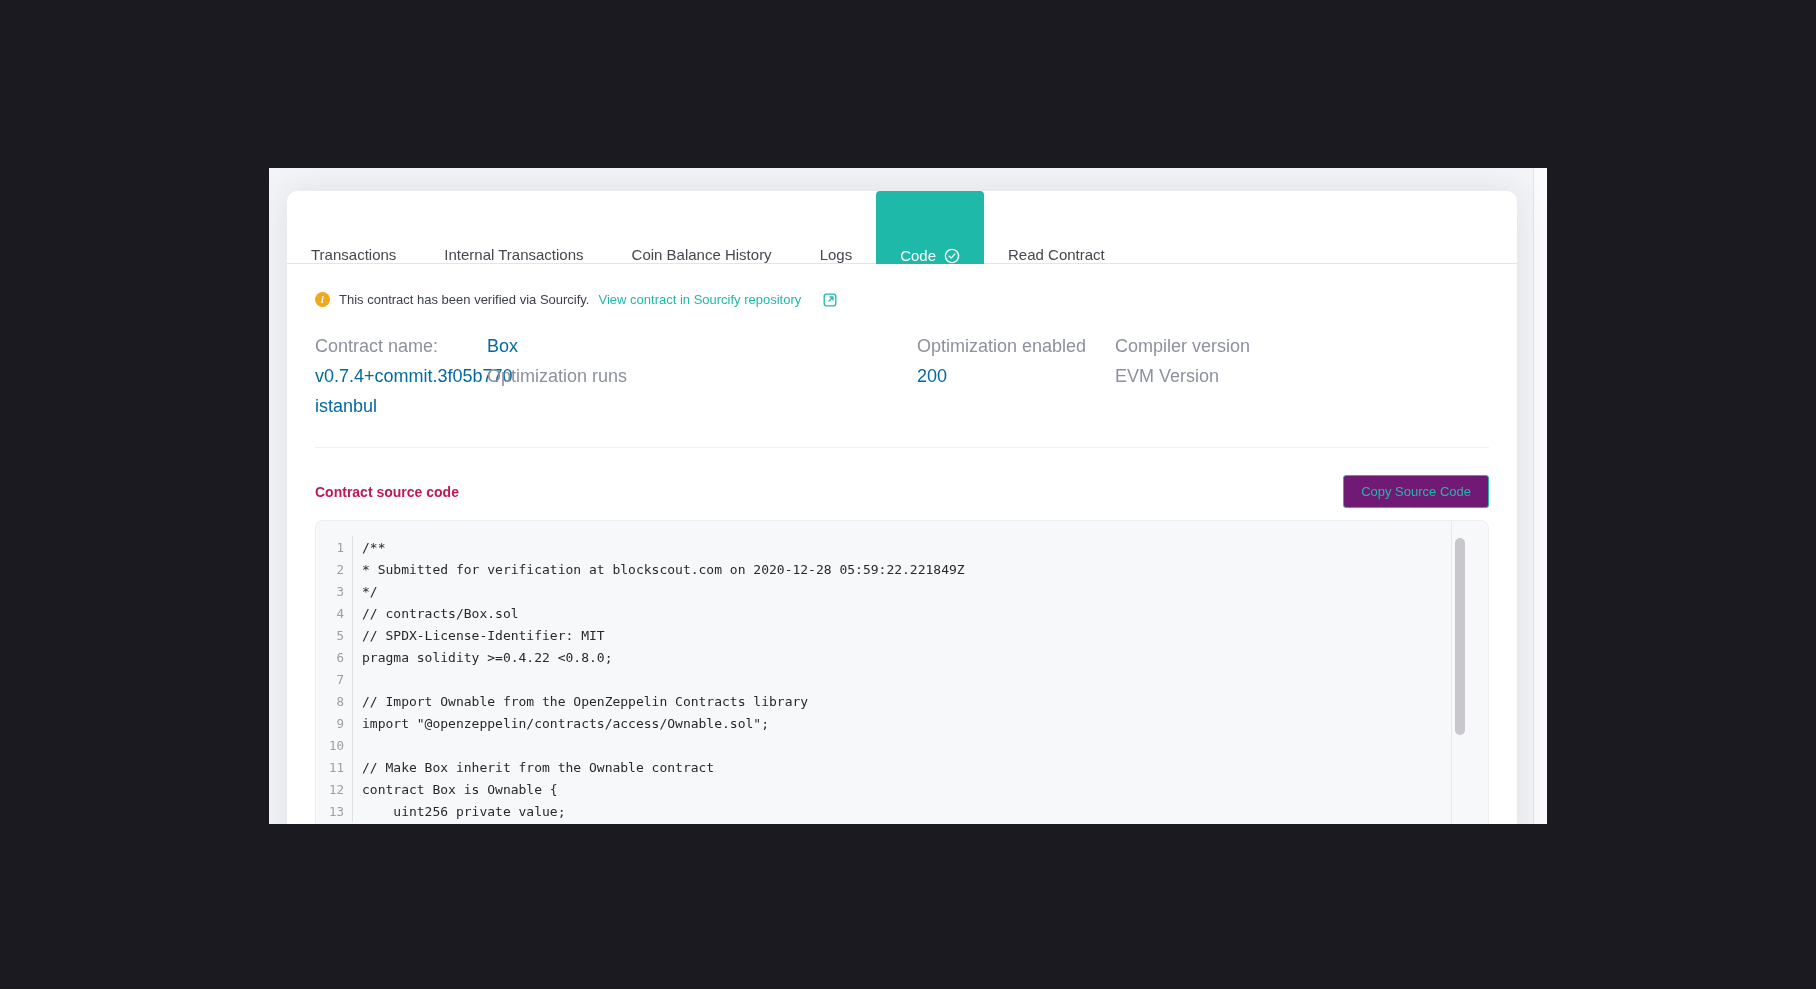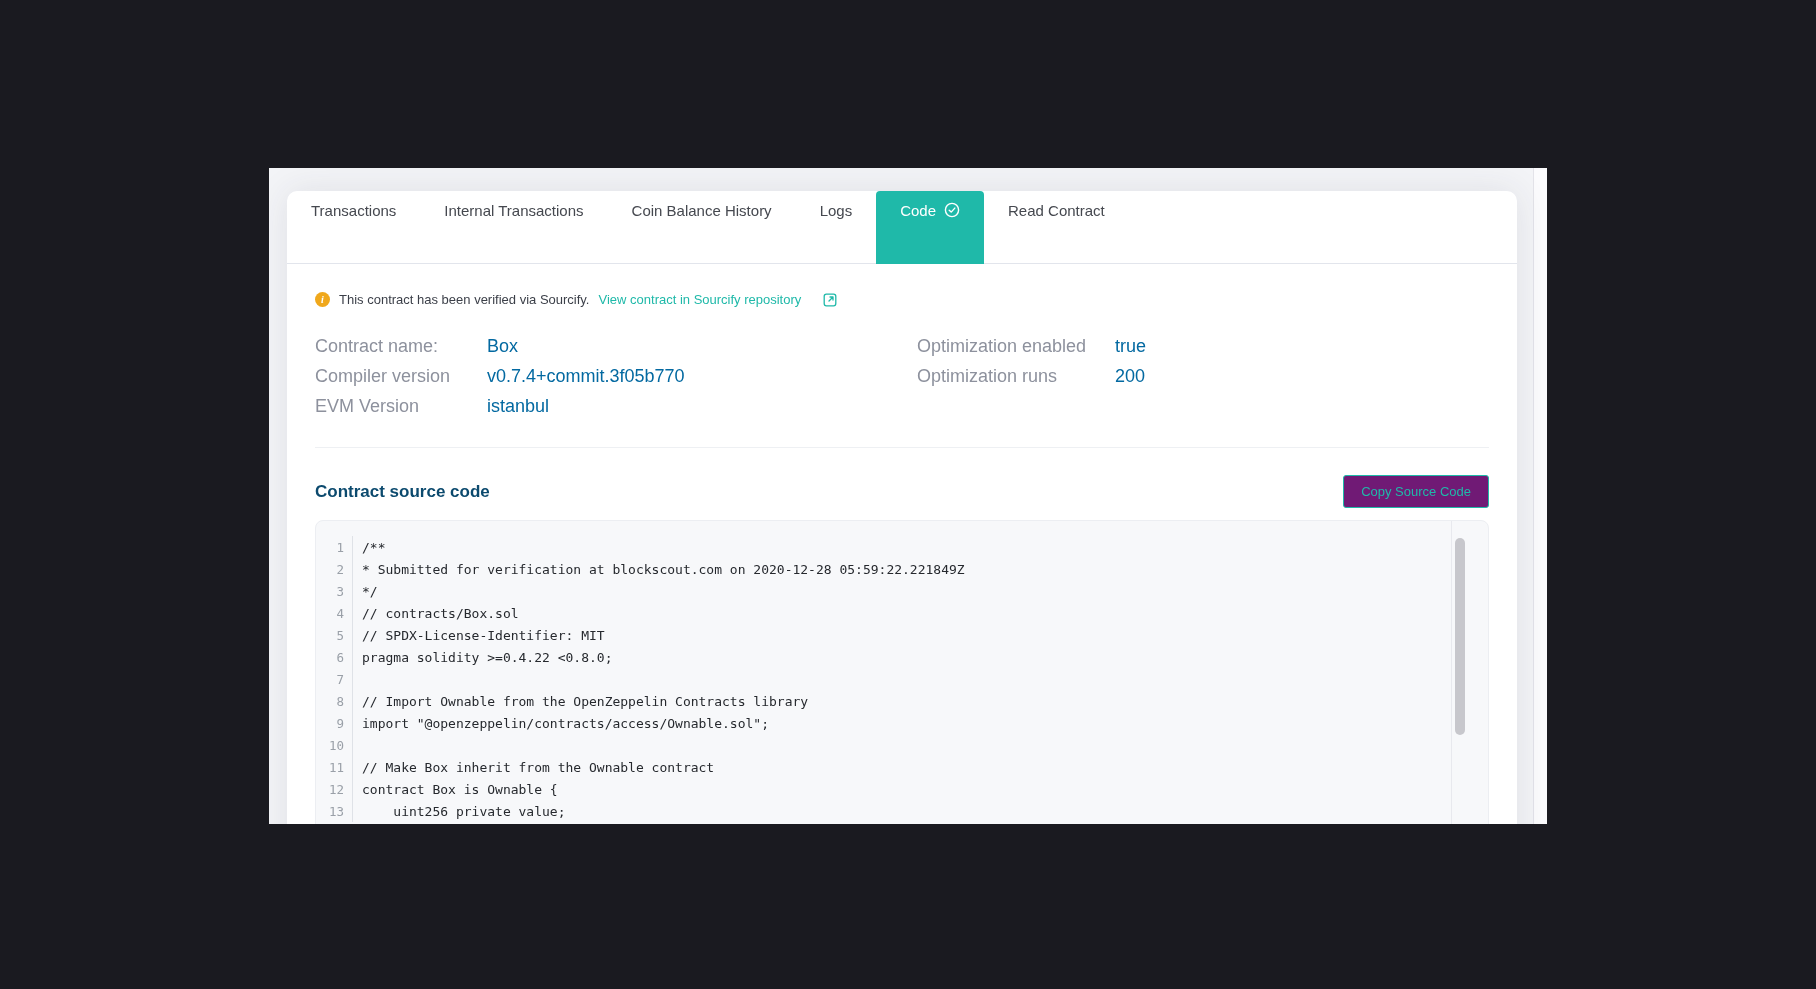"Transactions" .tab { align-items: flex-start -> flex-end; padding: 11px 24px -> 0 24px }
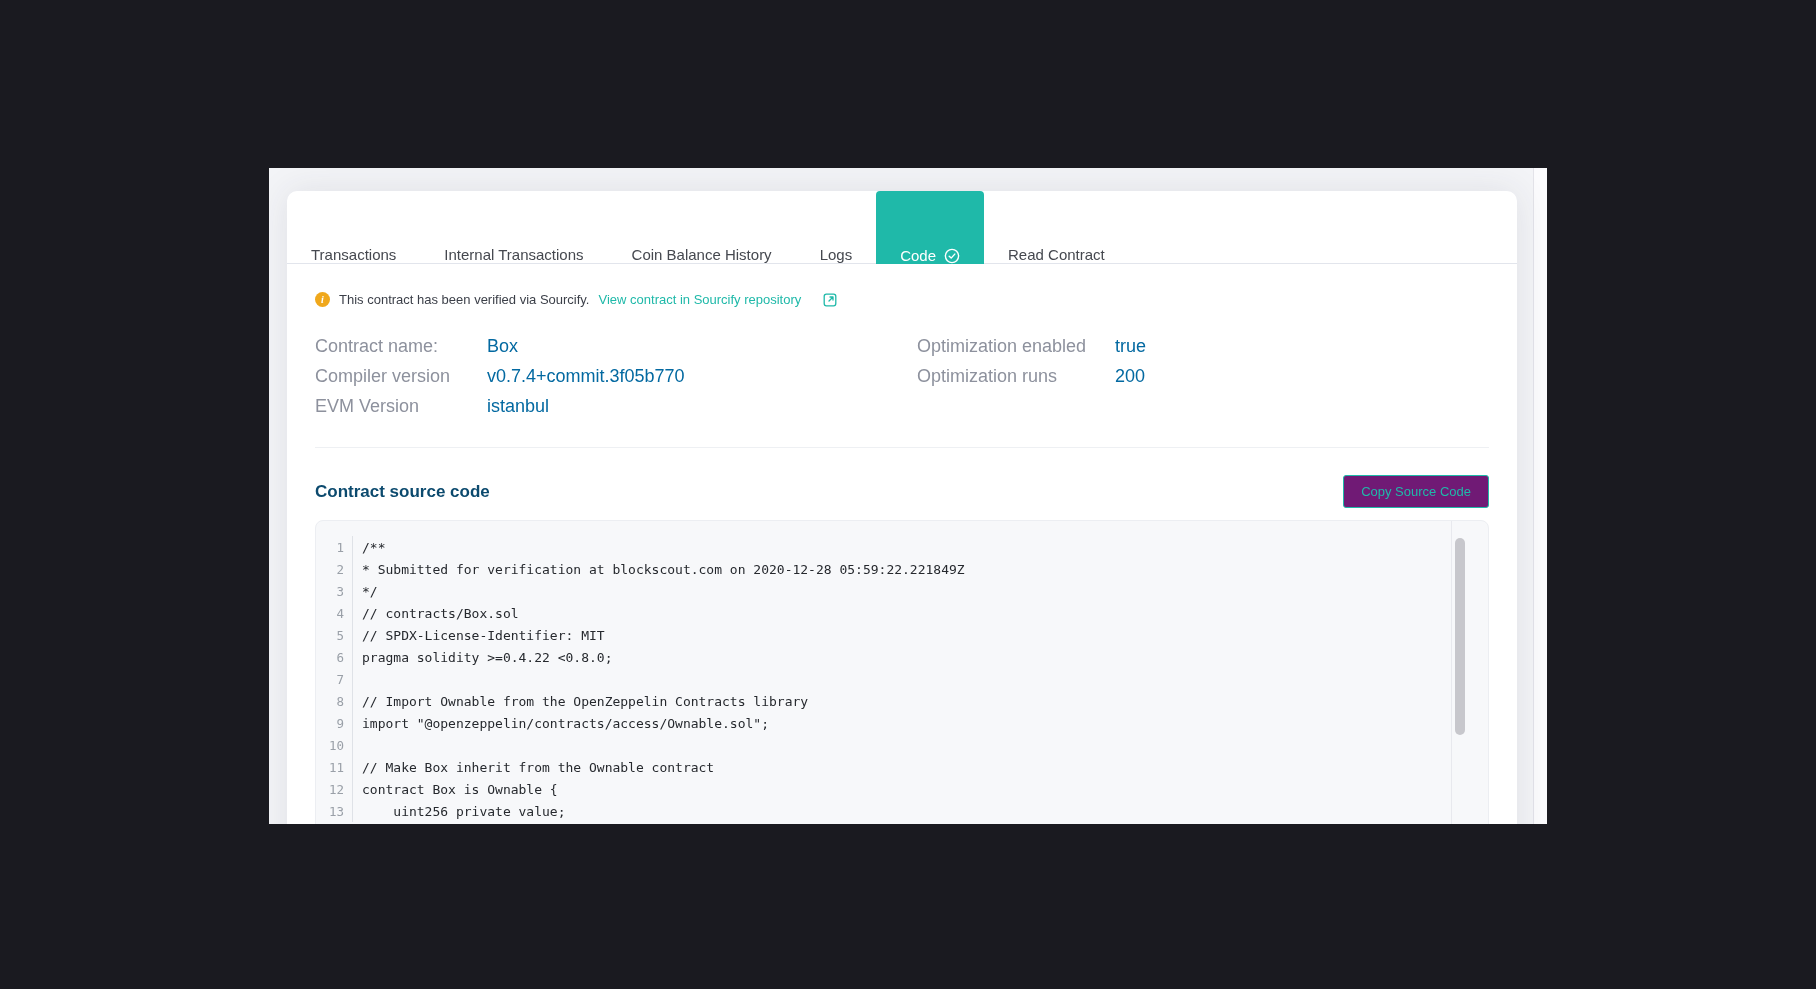"true" span.info-value { html: <span>true</span> -> none }
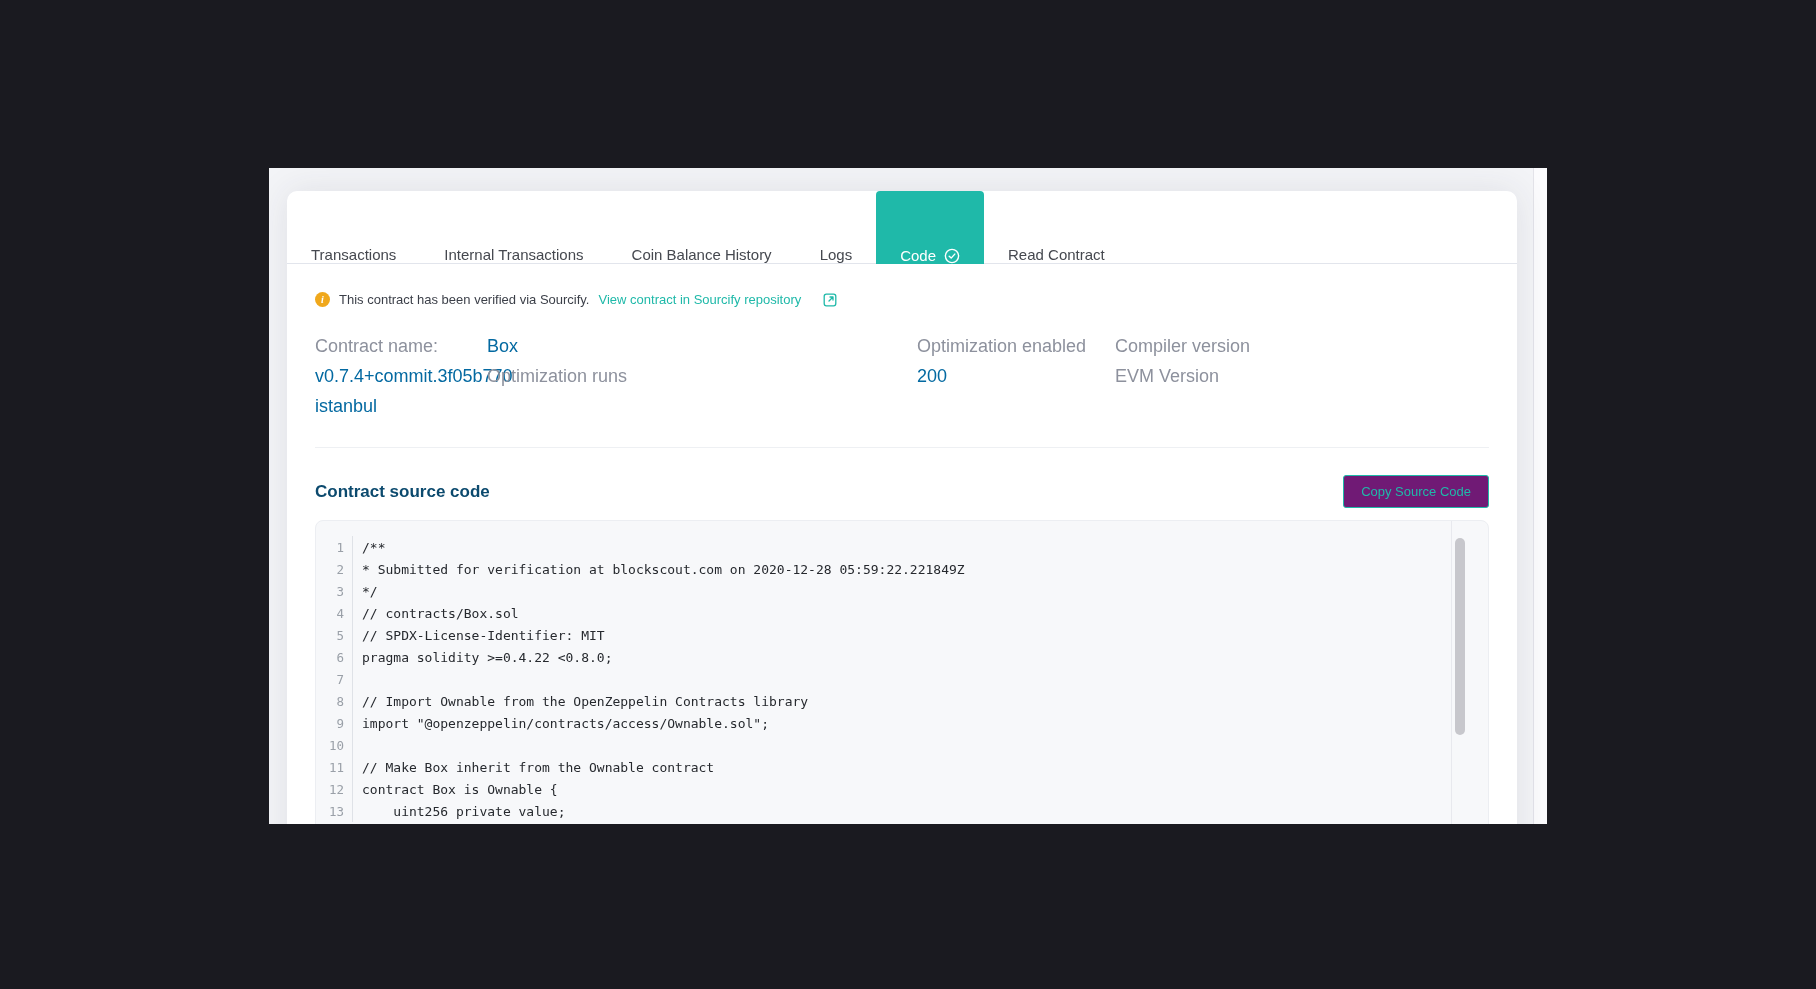"Contract source code" .source-title { color: #0c4a6e -> #be185d; font-size: 17px -> 14px }
